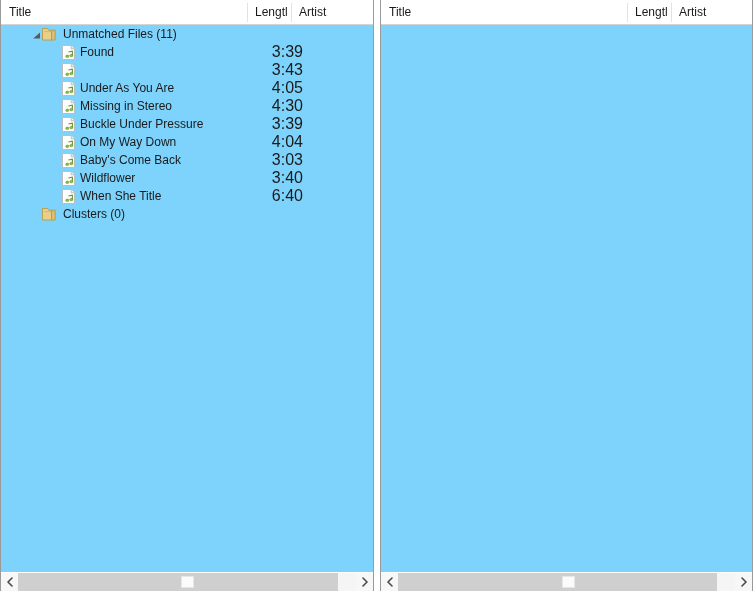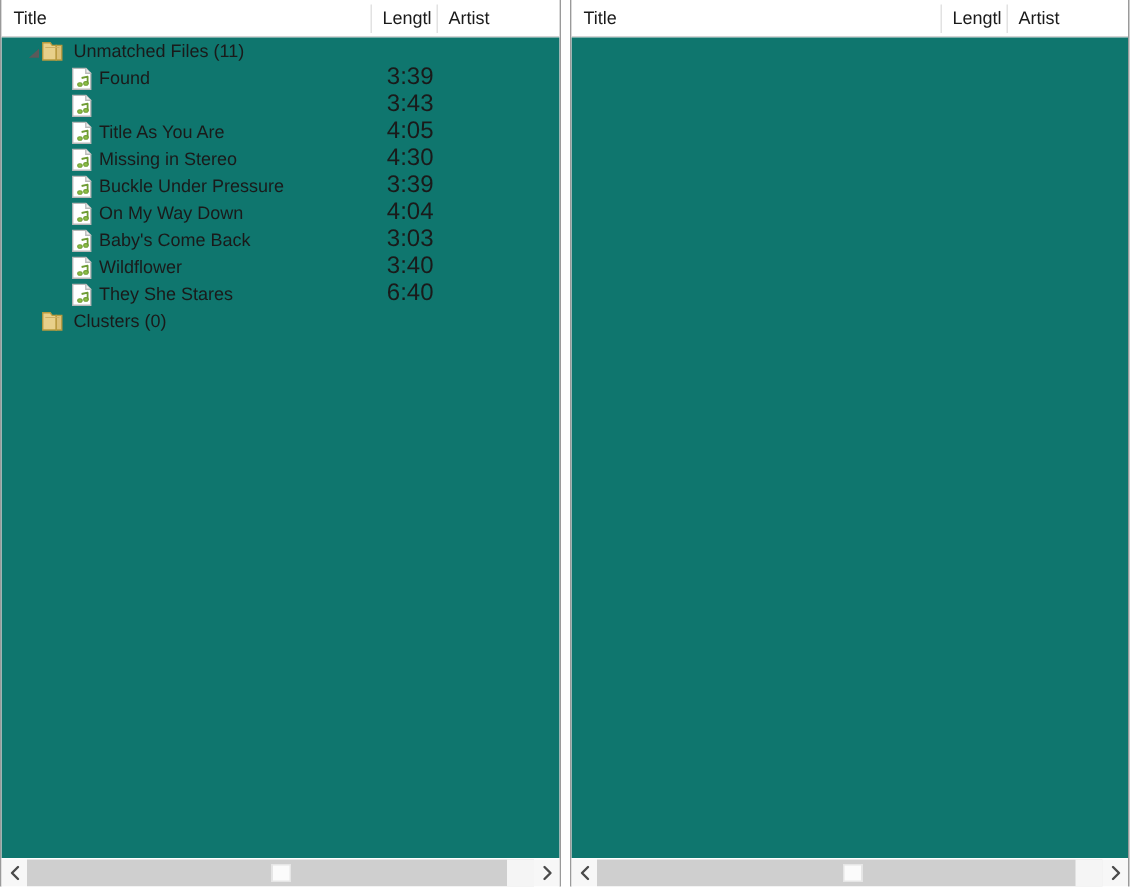"Unmatched Files (11)" .body { background: #0f766e -> #7dd3fc; padding-left: none -> 14px }
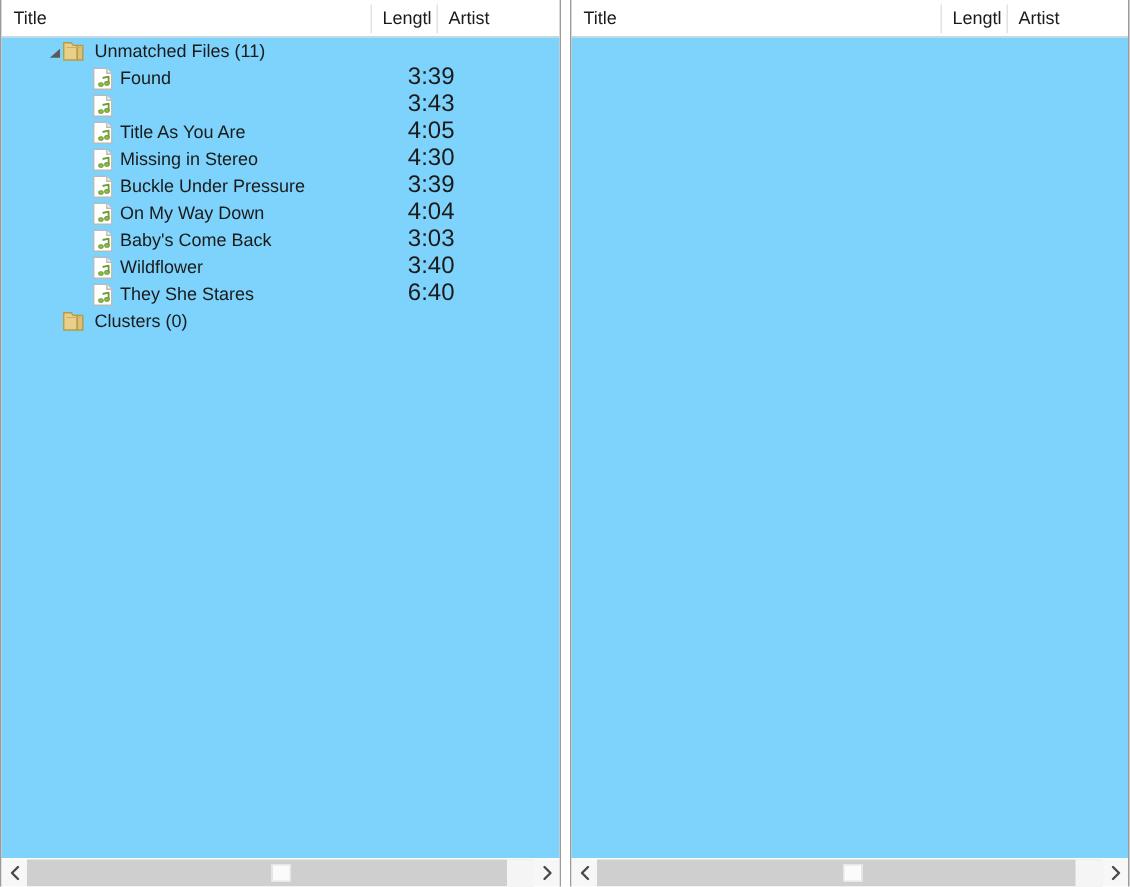"Title As You Are" span.label { text: Title -> Under }
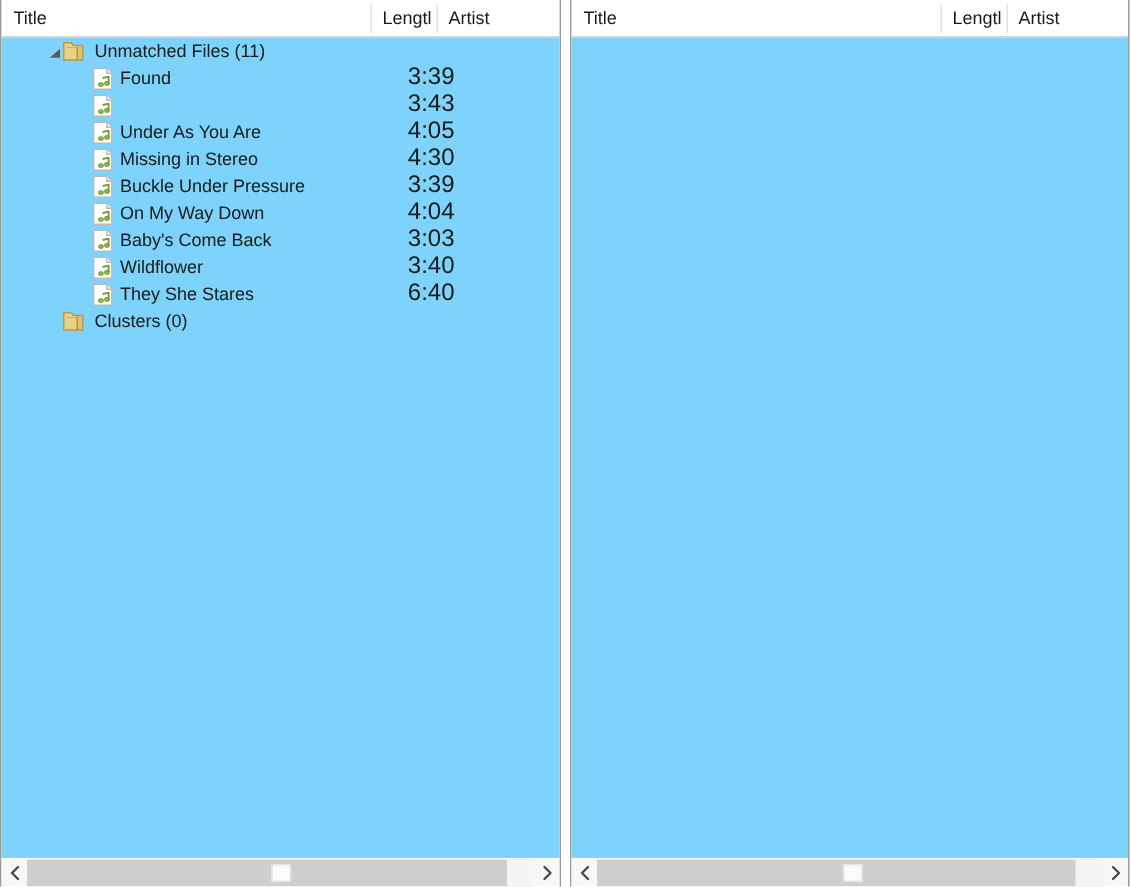"They She Stares" span.label { text: They She Stares -> When She Title }
